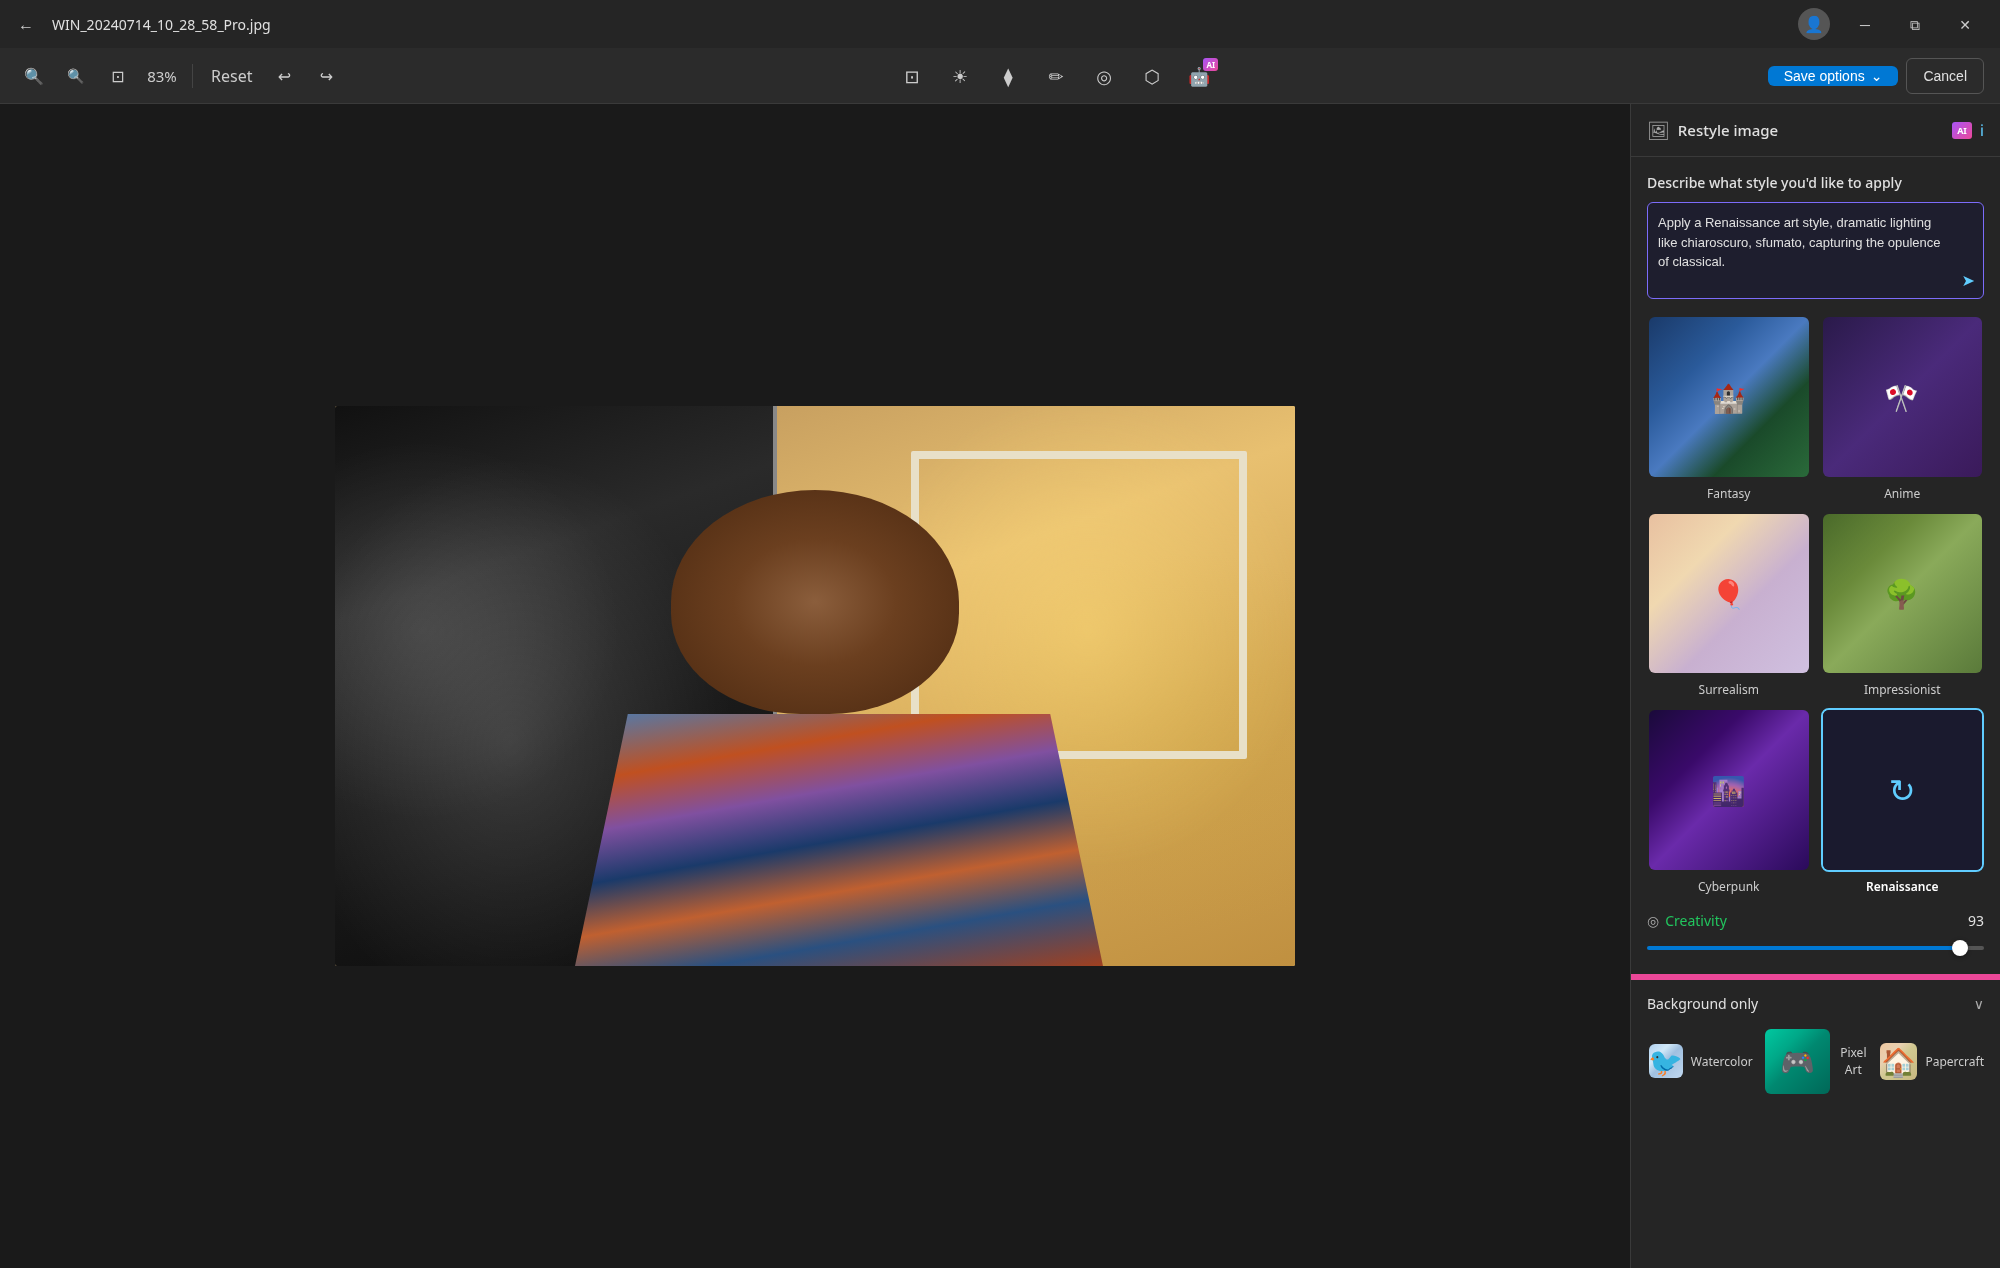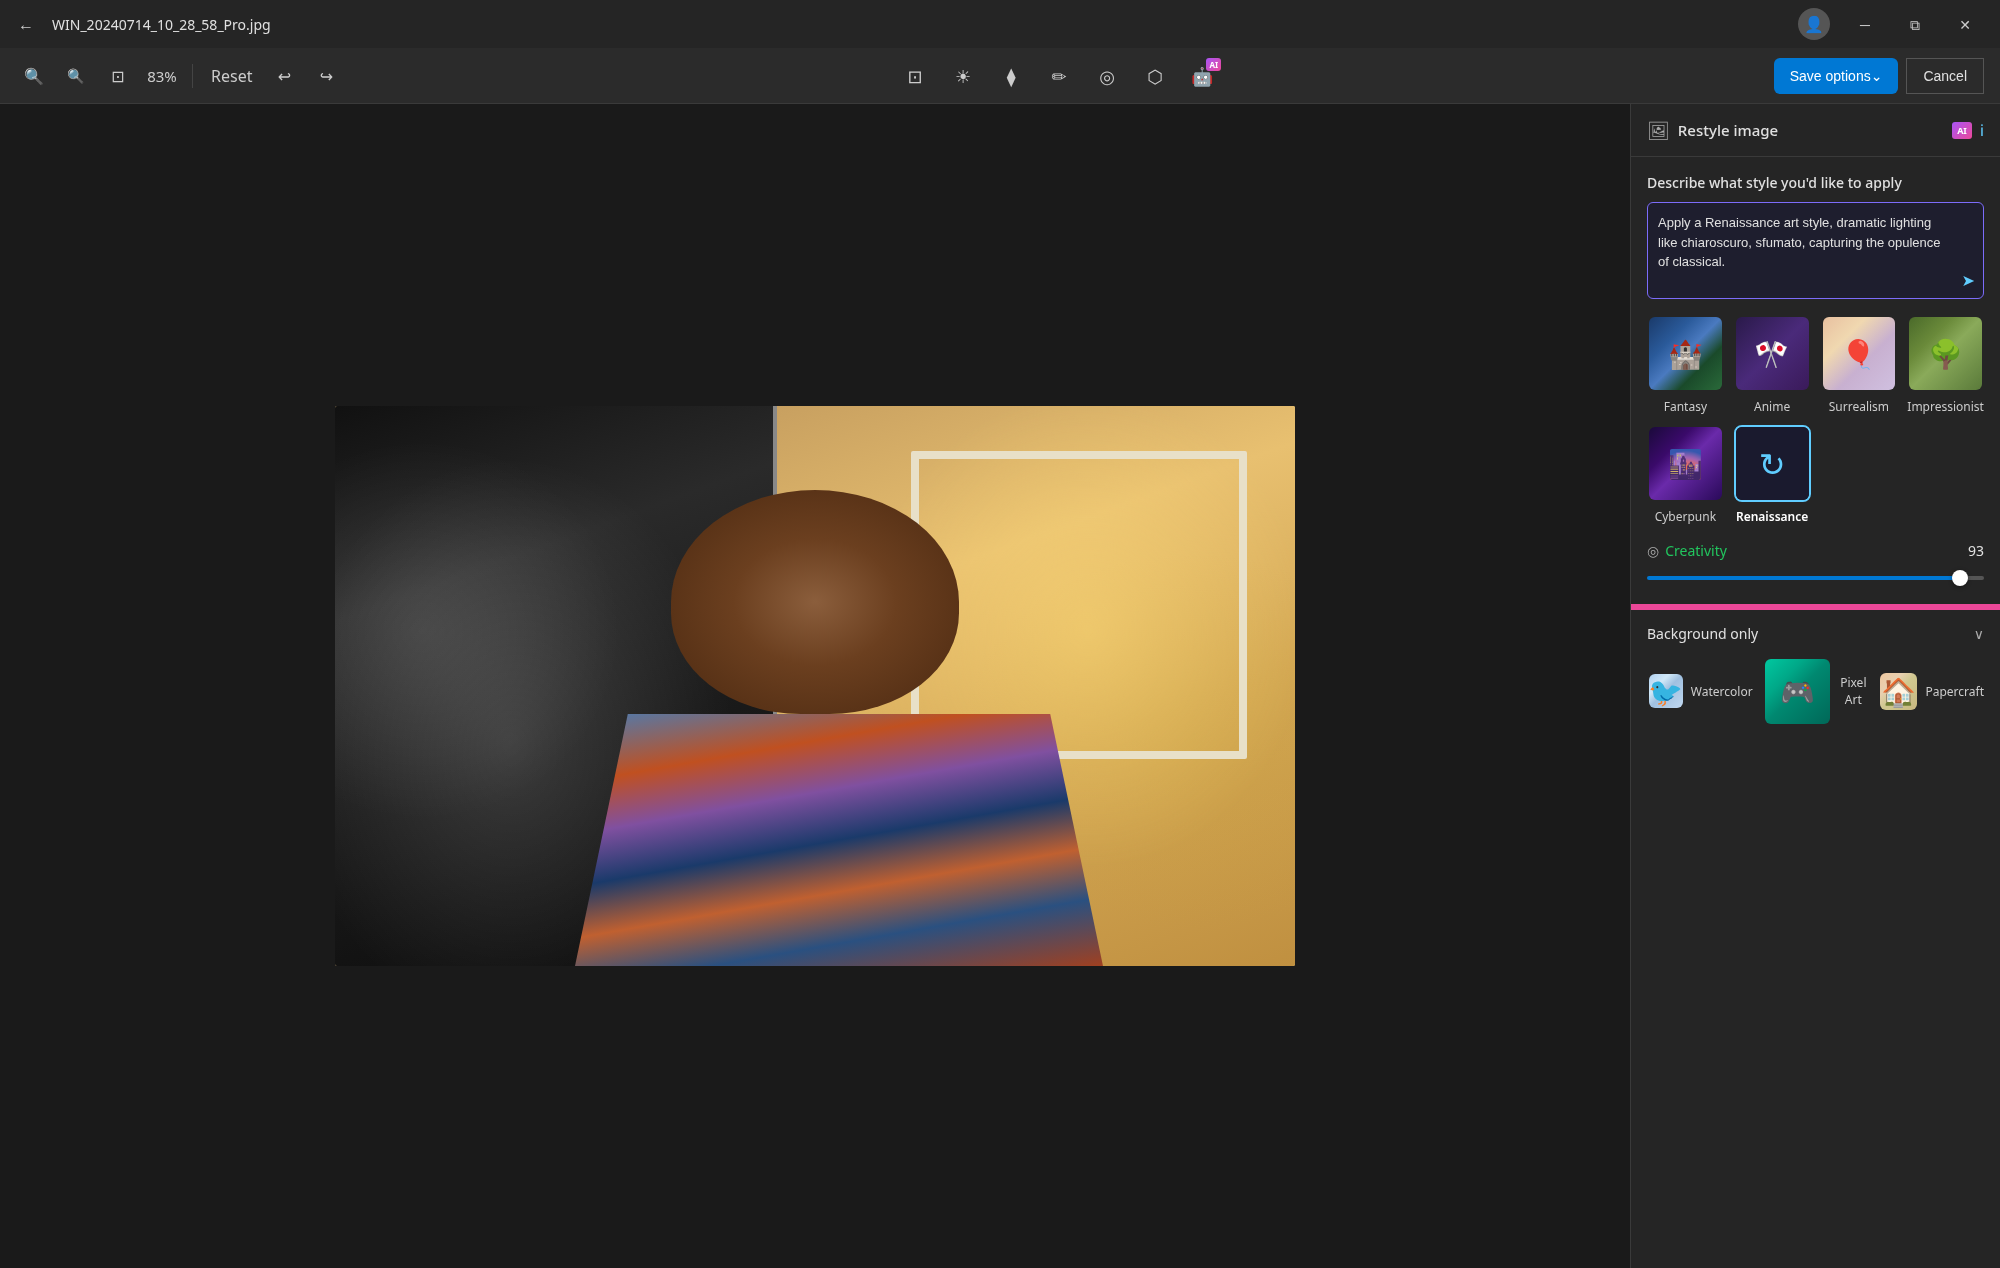"Save options" .btn-save-options { gap: none -> 6px; height: 36px -> 20px }
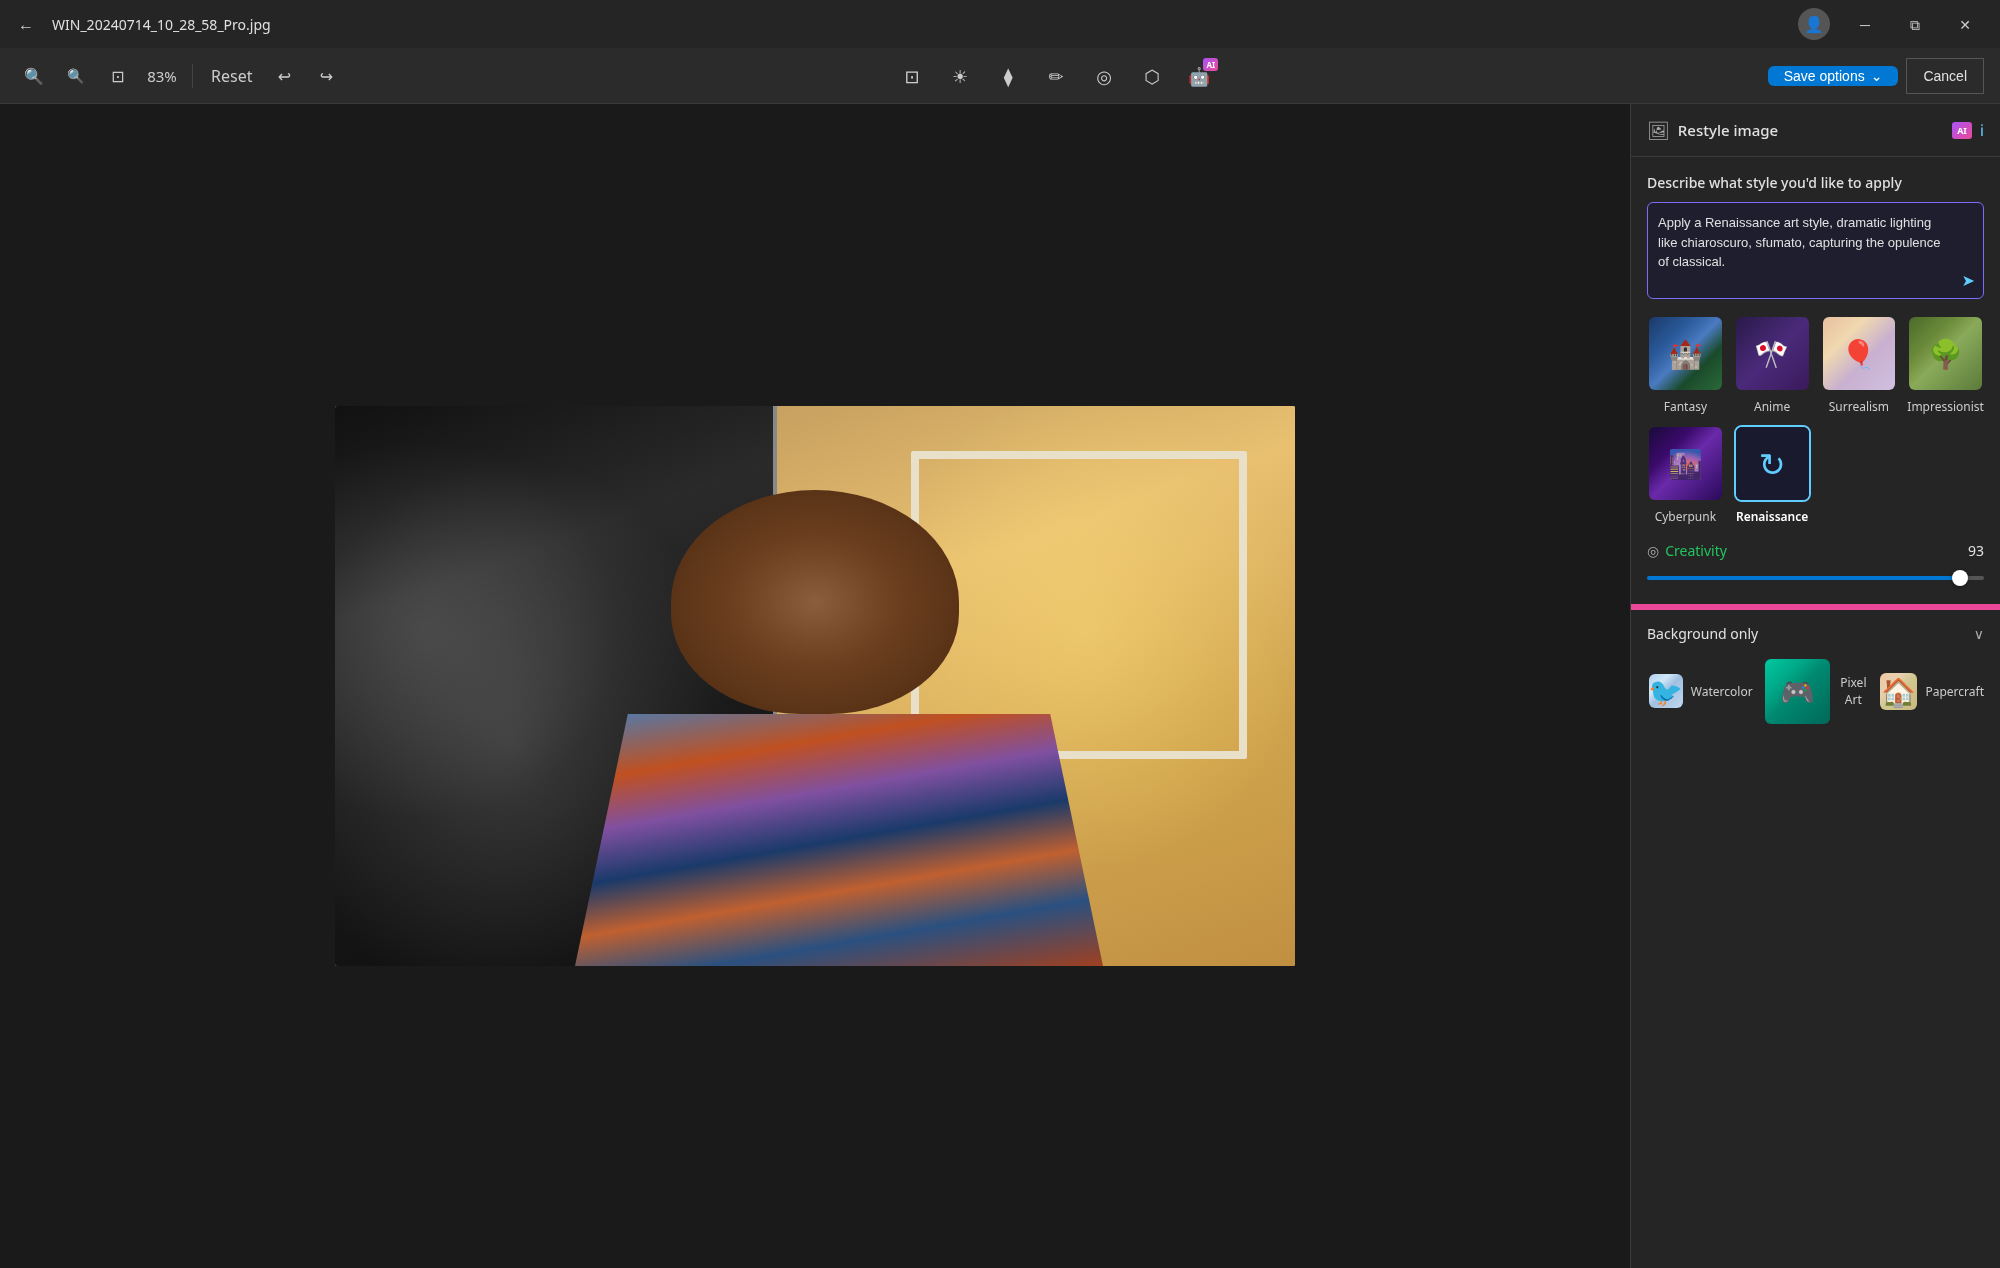"Cancel" .btn-cancel { border-radius: 0 -> 6px }
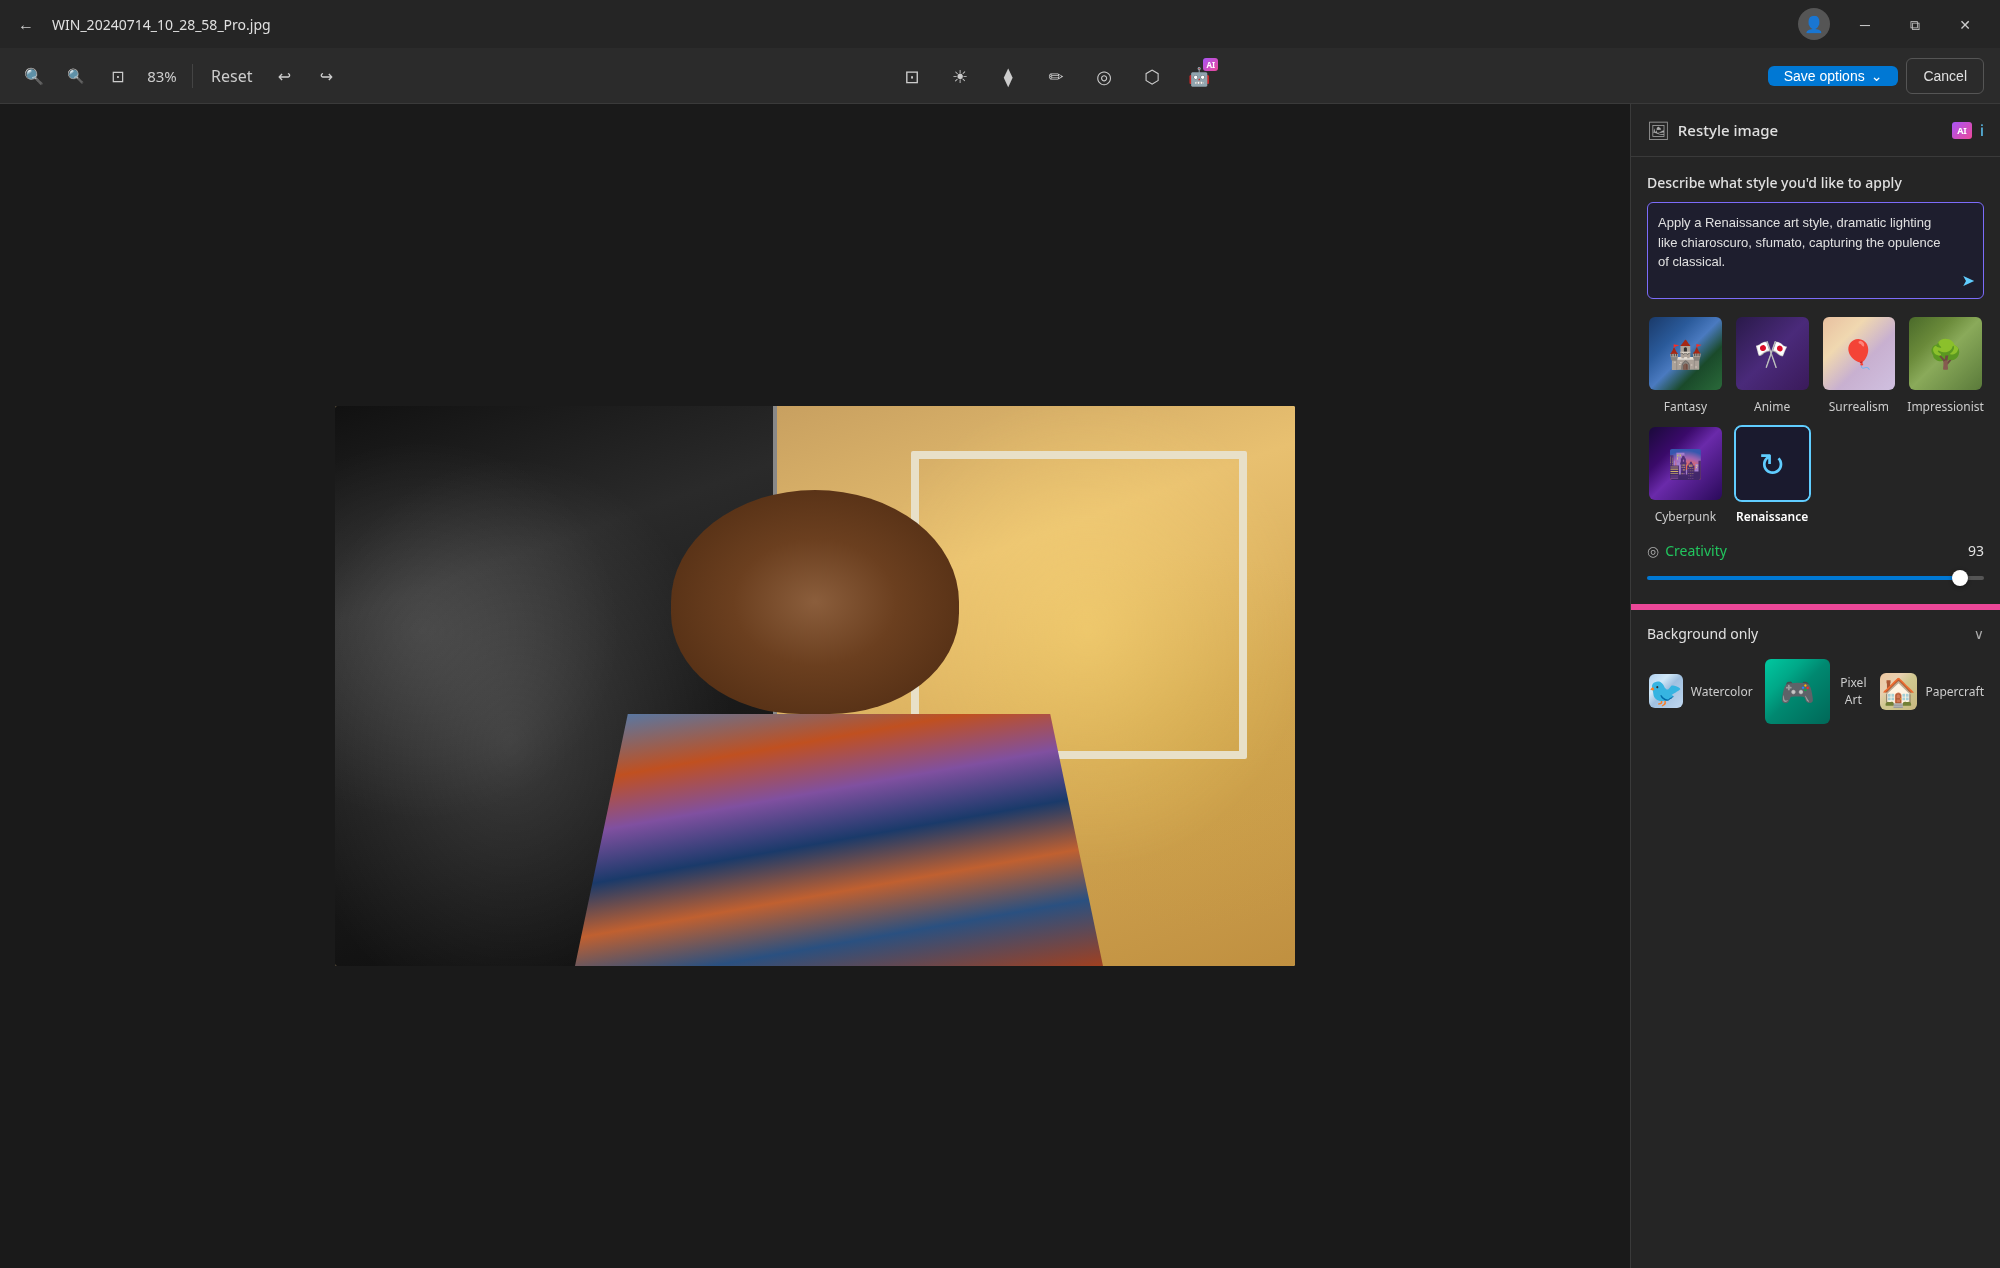"Fantasy" .style-grid { grid-template-columns: repeat(4, 1fr) -> repeat(2, 1fr) }
